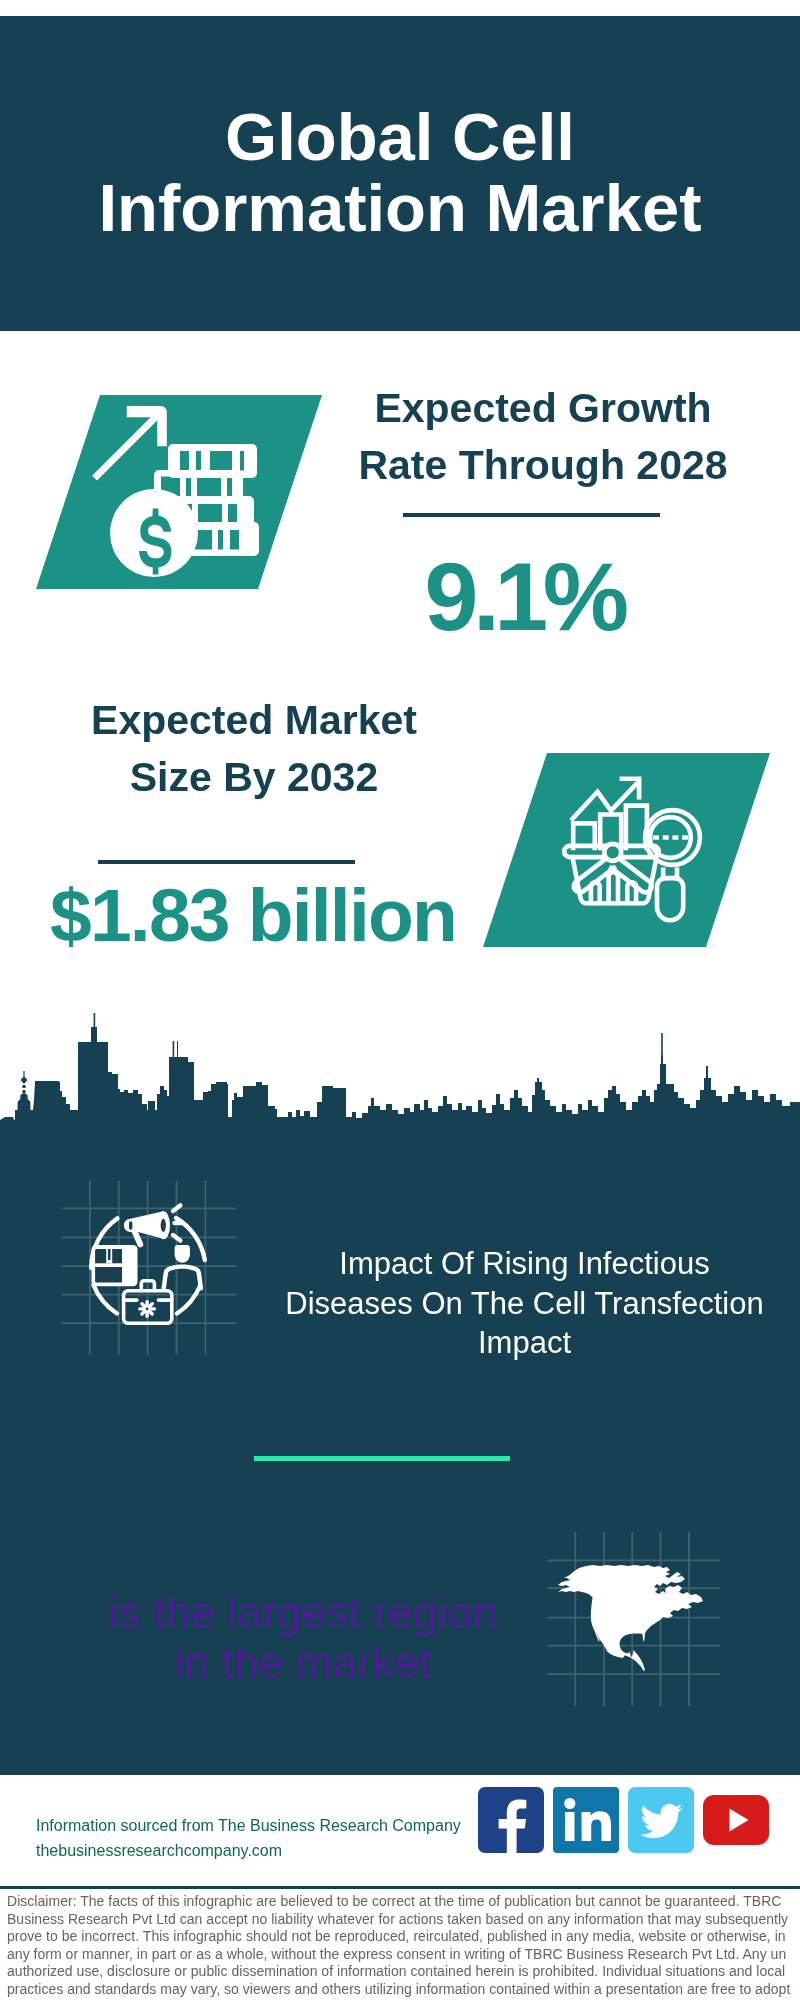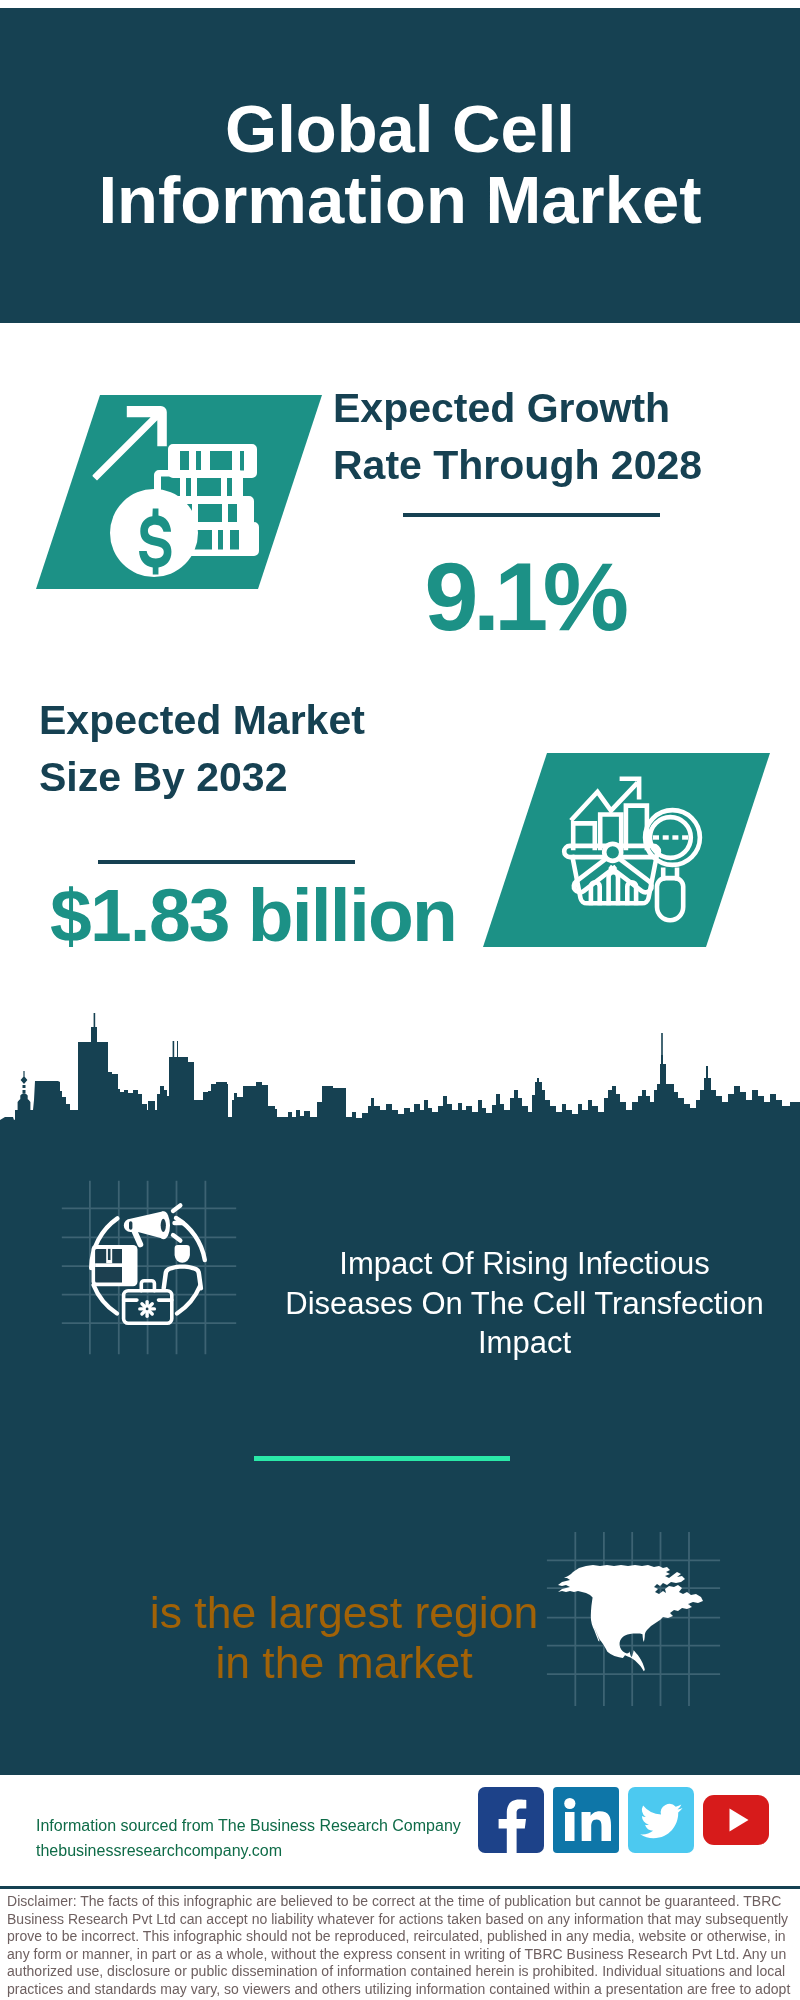"Global Cell" .header { top: 8px -> 16px }
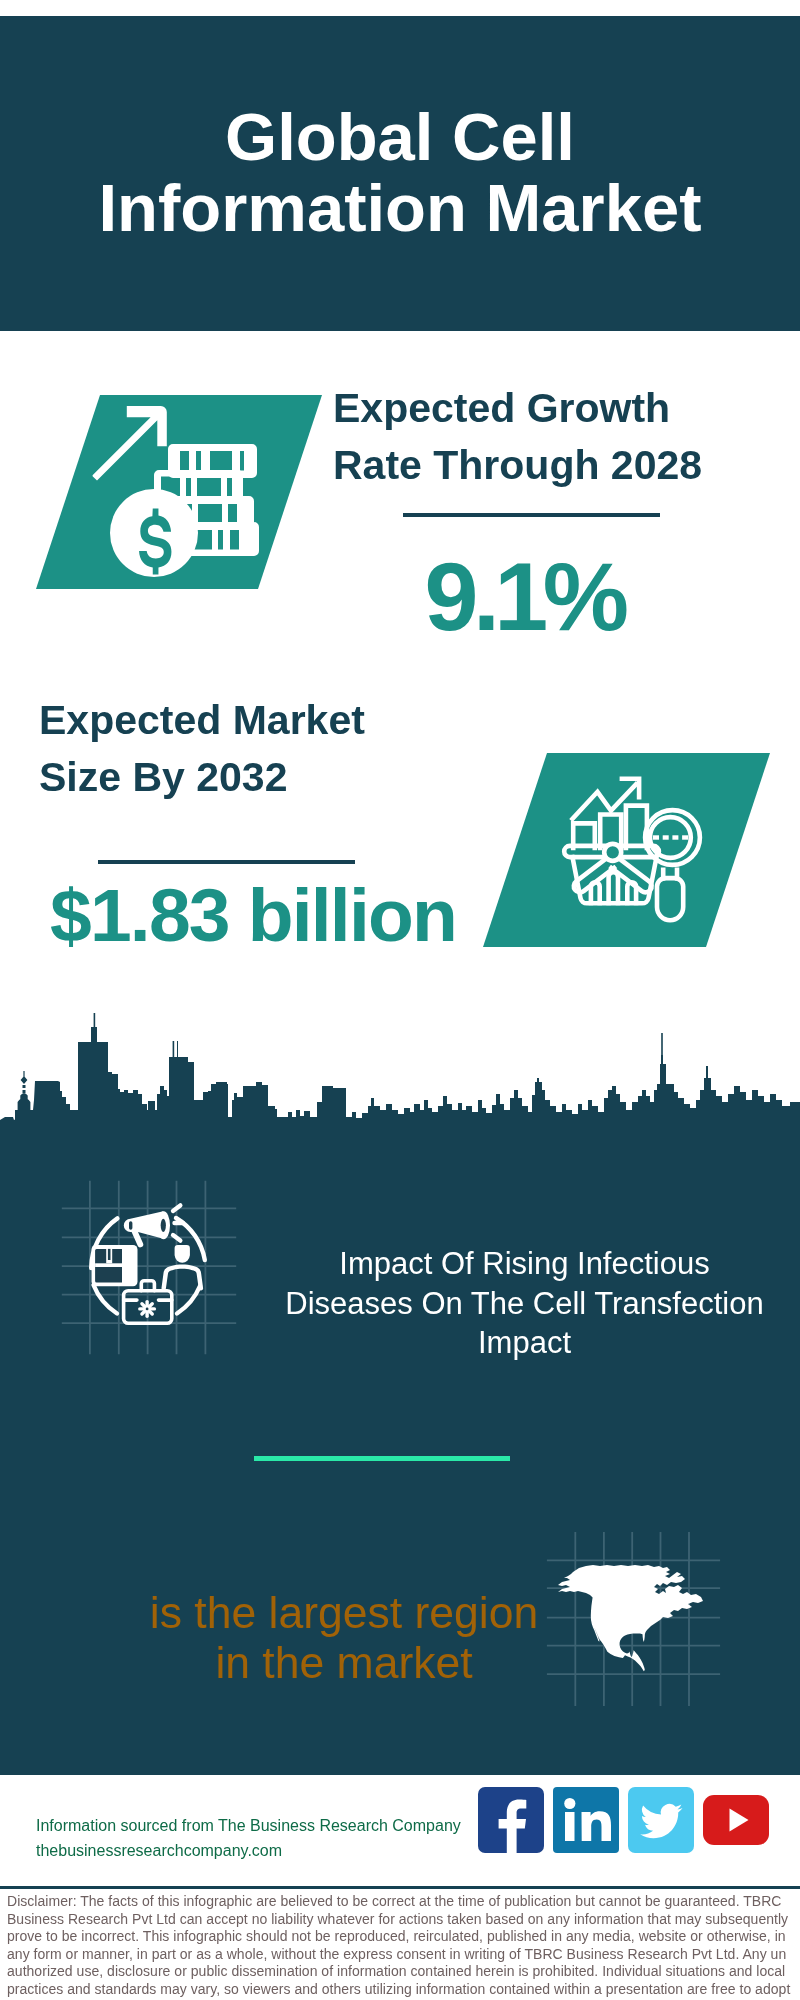"Expected Growth" .stat-head { text-align: none -> center }
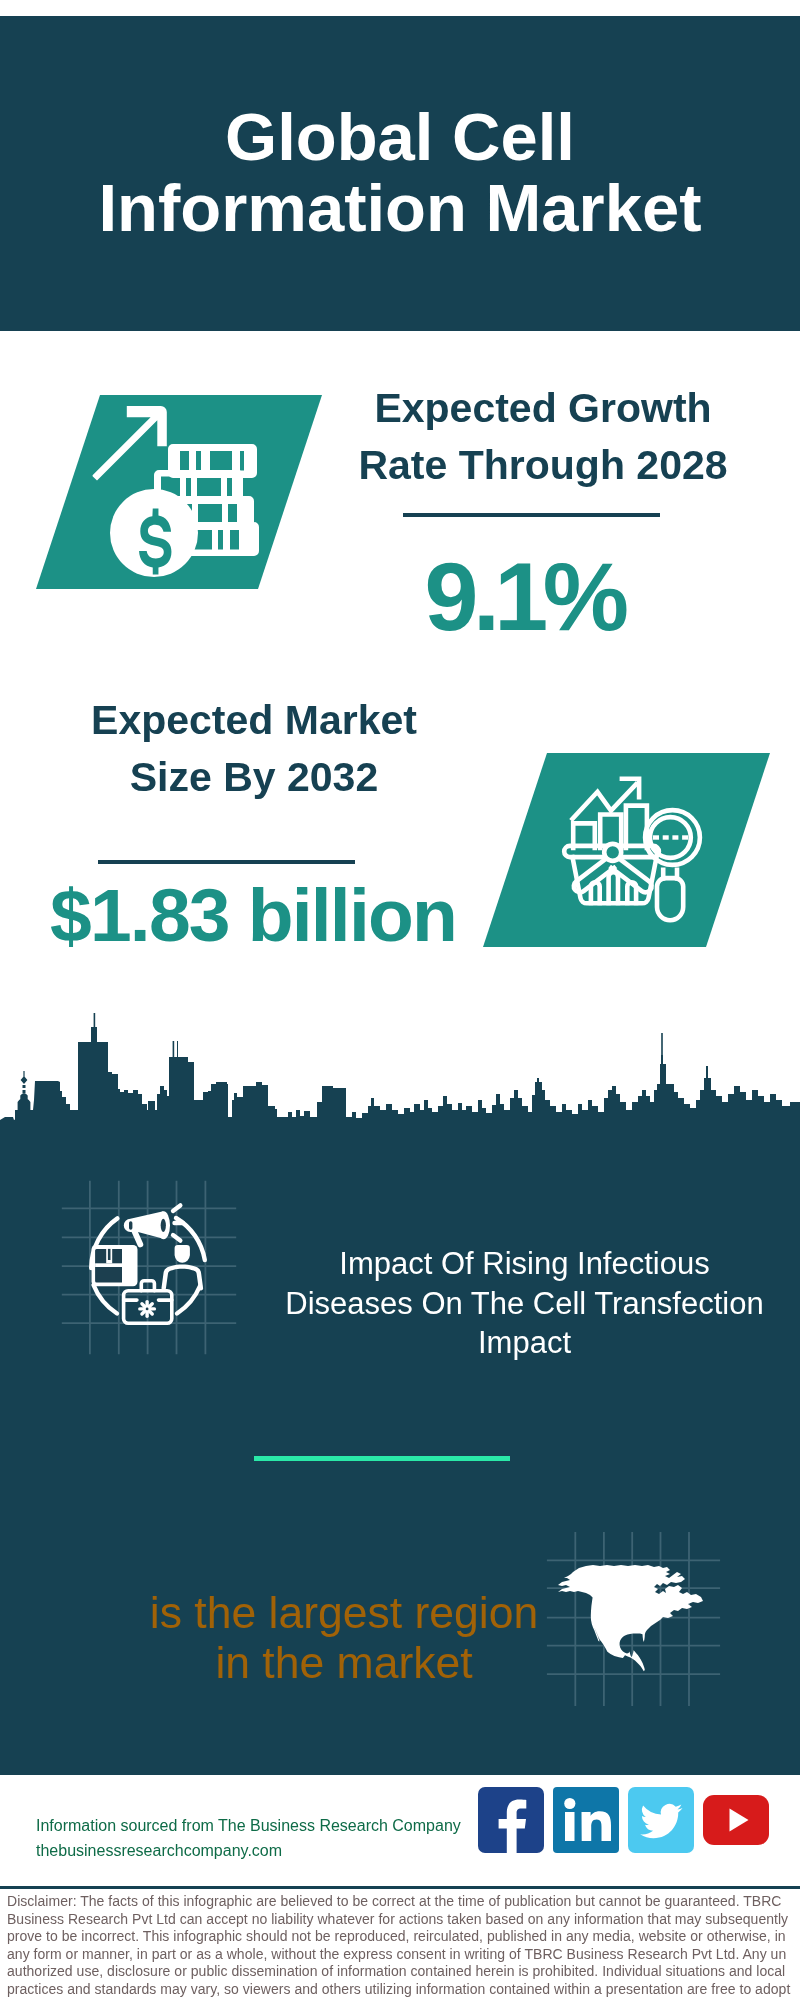"is the largest region" .region-text { color: #a16207 -> #4c1d95; margin-left: 41px -> none }
